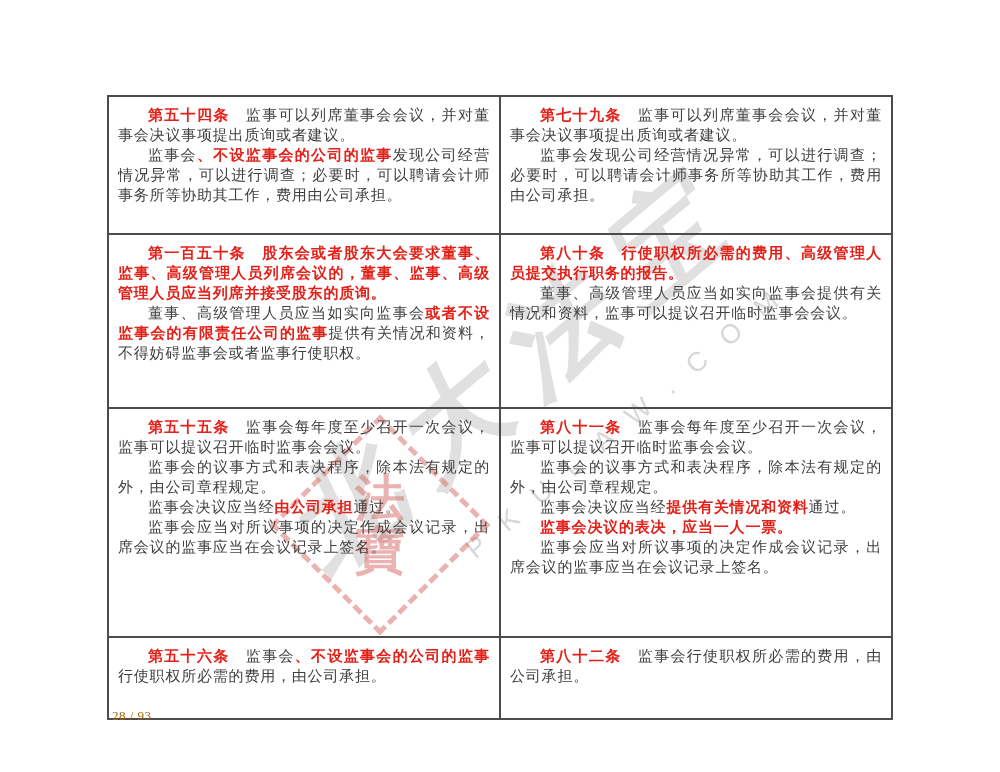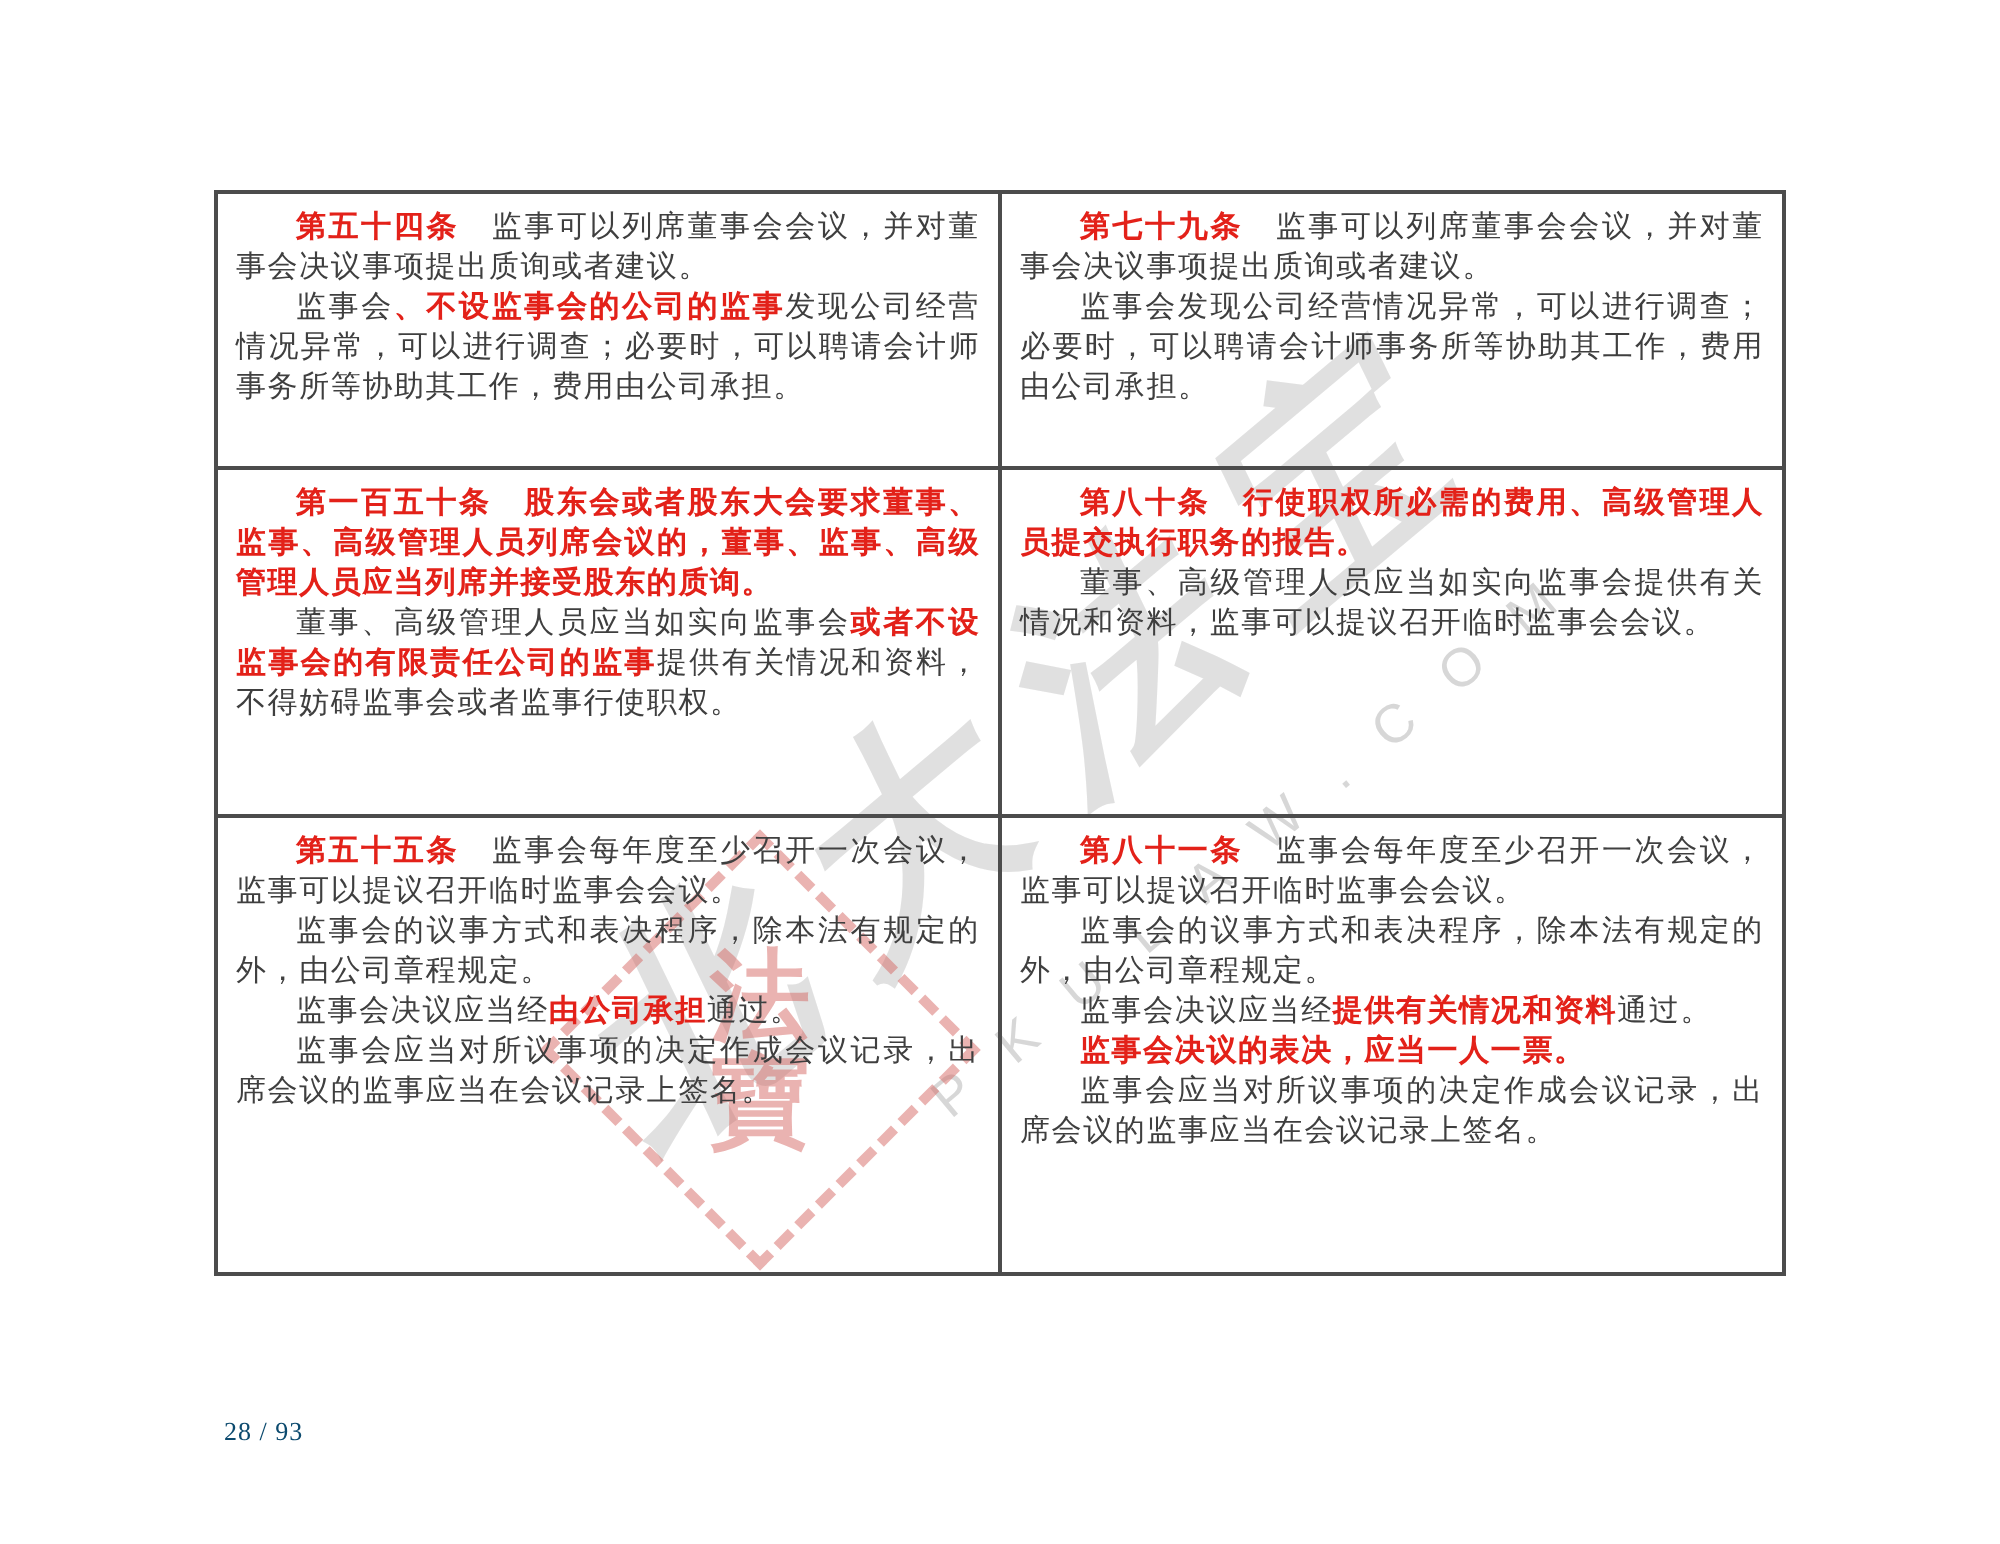"第五十四条 监事可以列席董事会会议，并对董事会决议事项提出质询或者建议。" table.compare { font-family: Liberation Mono, monospace -> none }
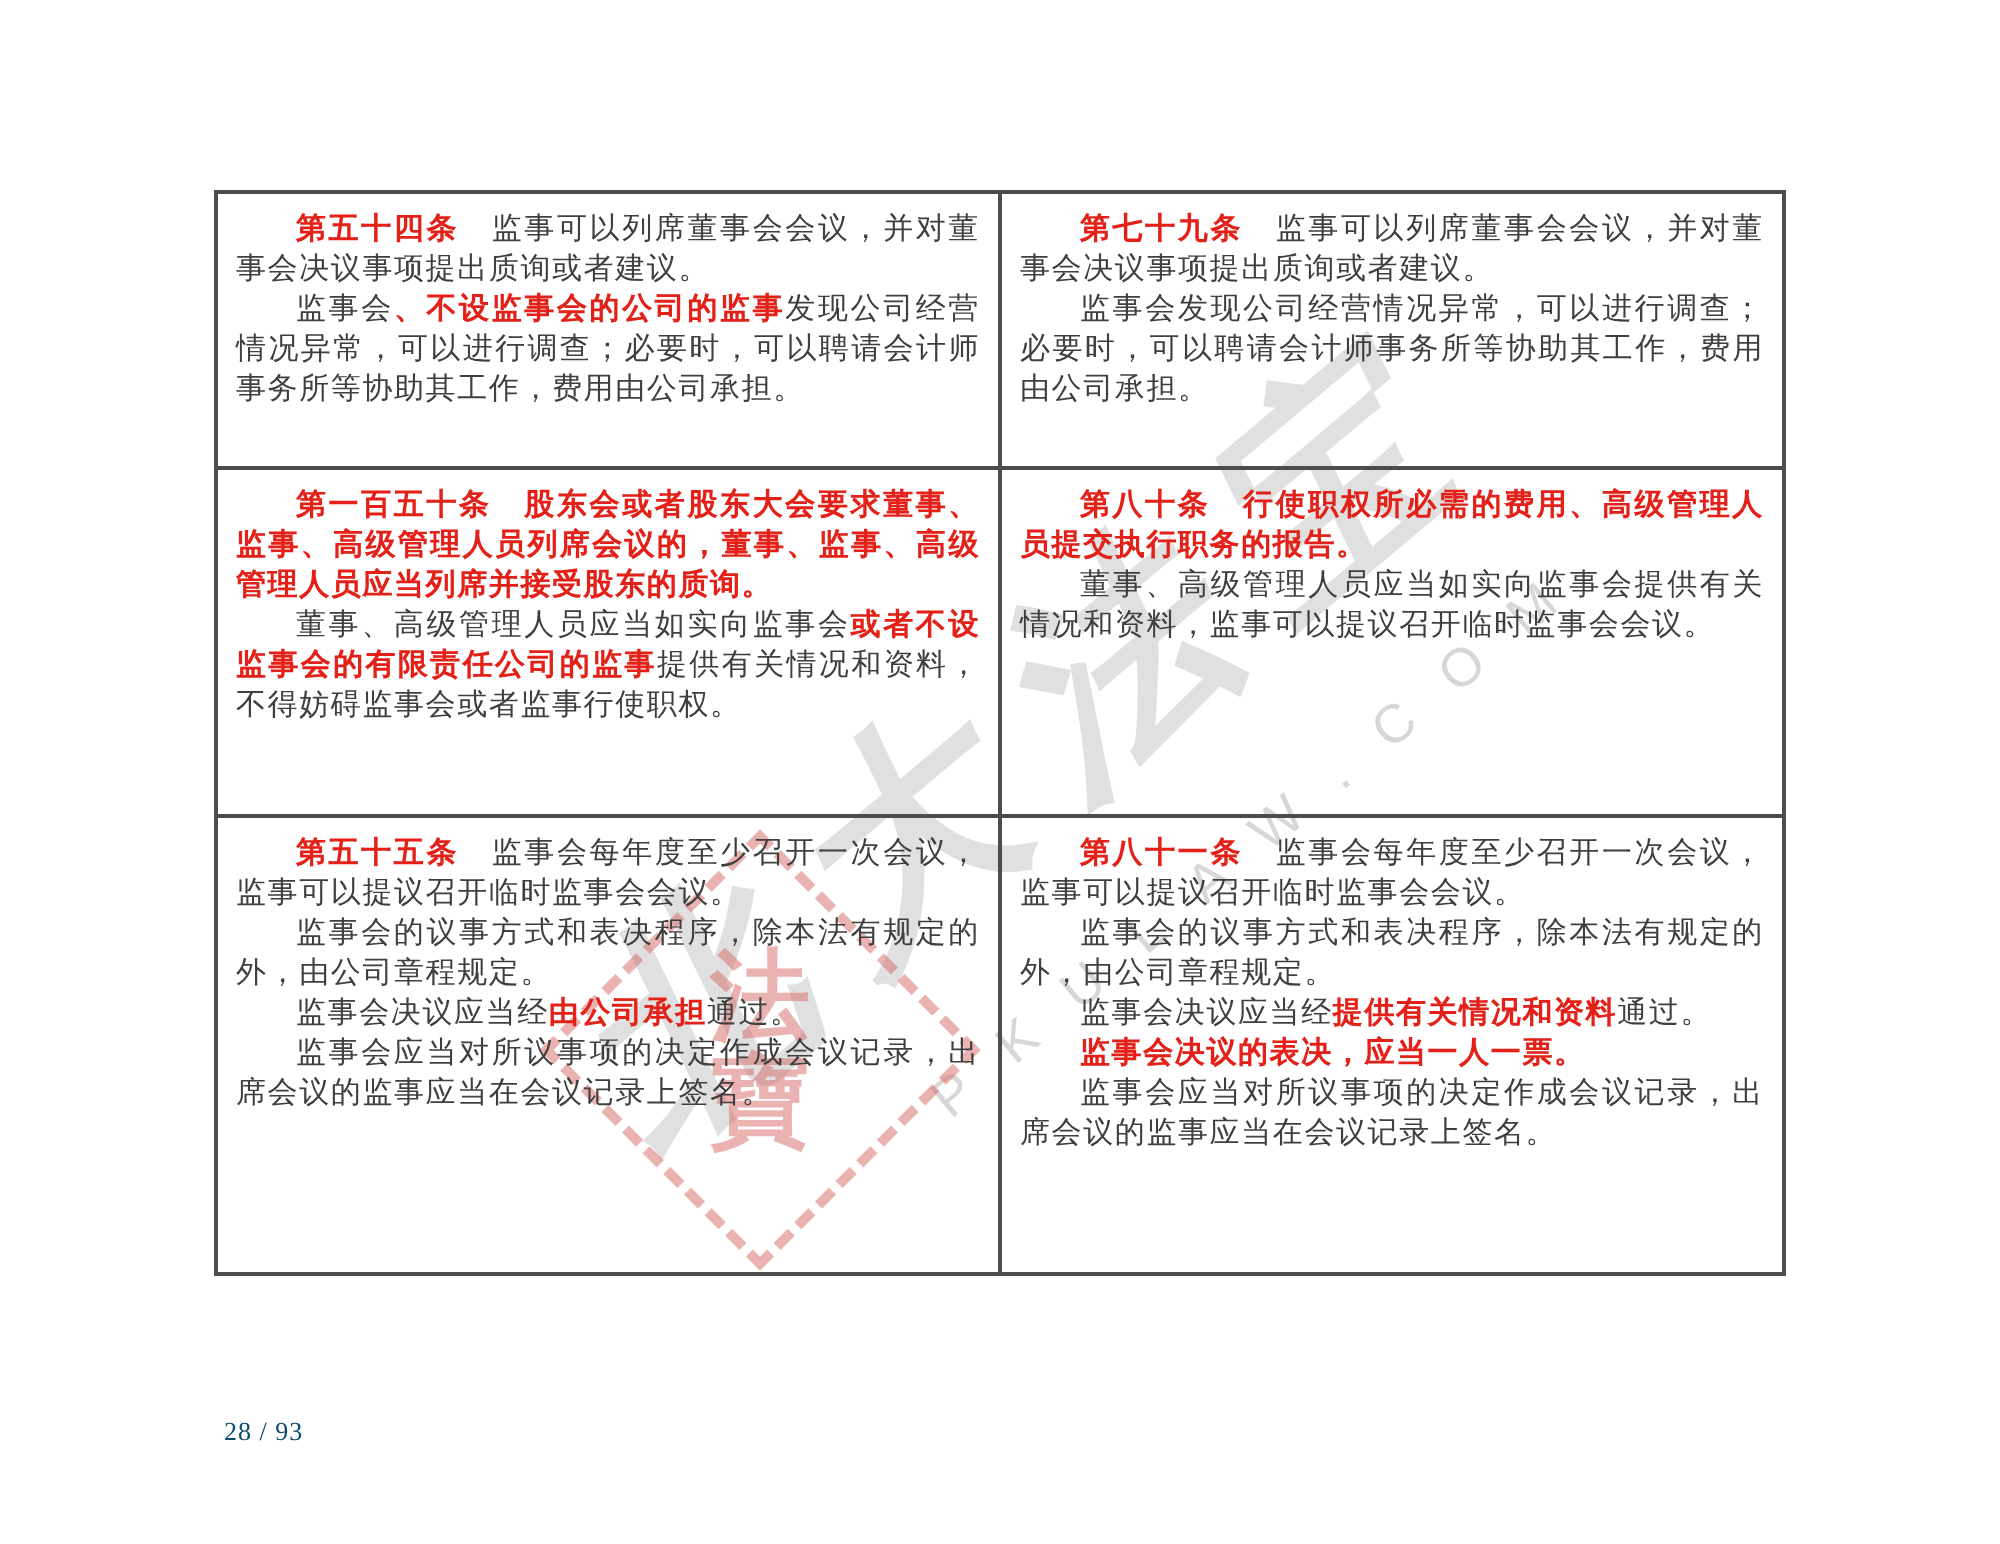"第五十六条 监事会、不设监事会的公司的监事行使职权所必需的费用，由公司承担。" tr.r3 { html: none -> <tr> <td> <p><span>第五十六条</span><span> 监事会</span><span>、不设监事会的公司的监事</span><span>行使职权所必需的费用，由公司承担。</span></p> </td> <td> <p><span>第八十二条</span><span> 监事会行使职权所必需的费用，由公司承担。</span></p> </td> </tr> }
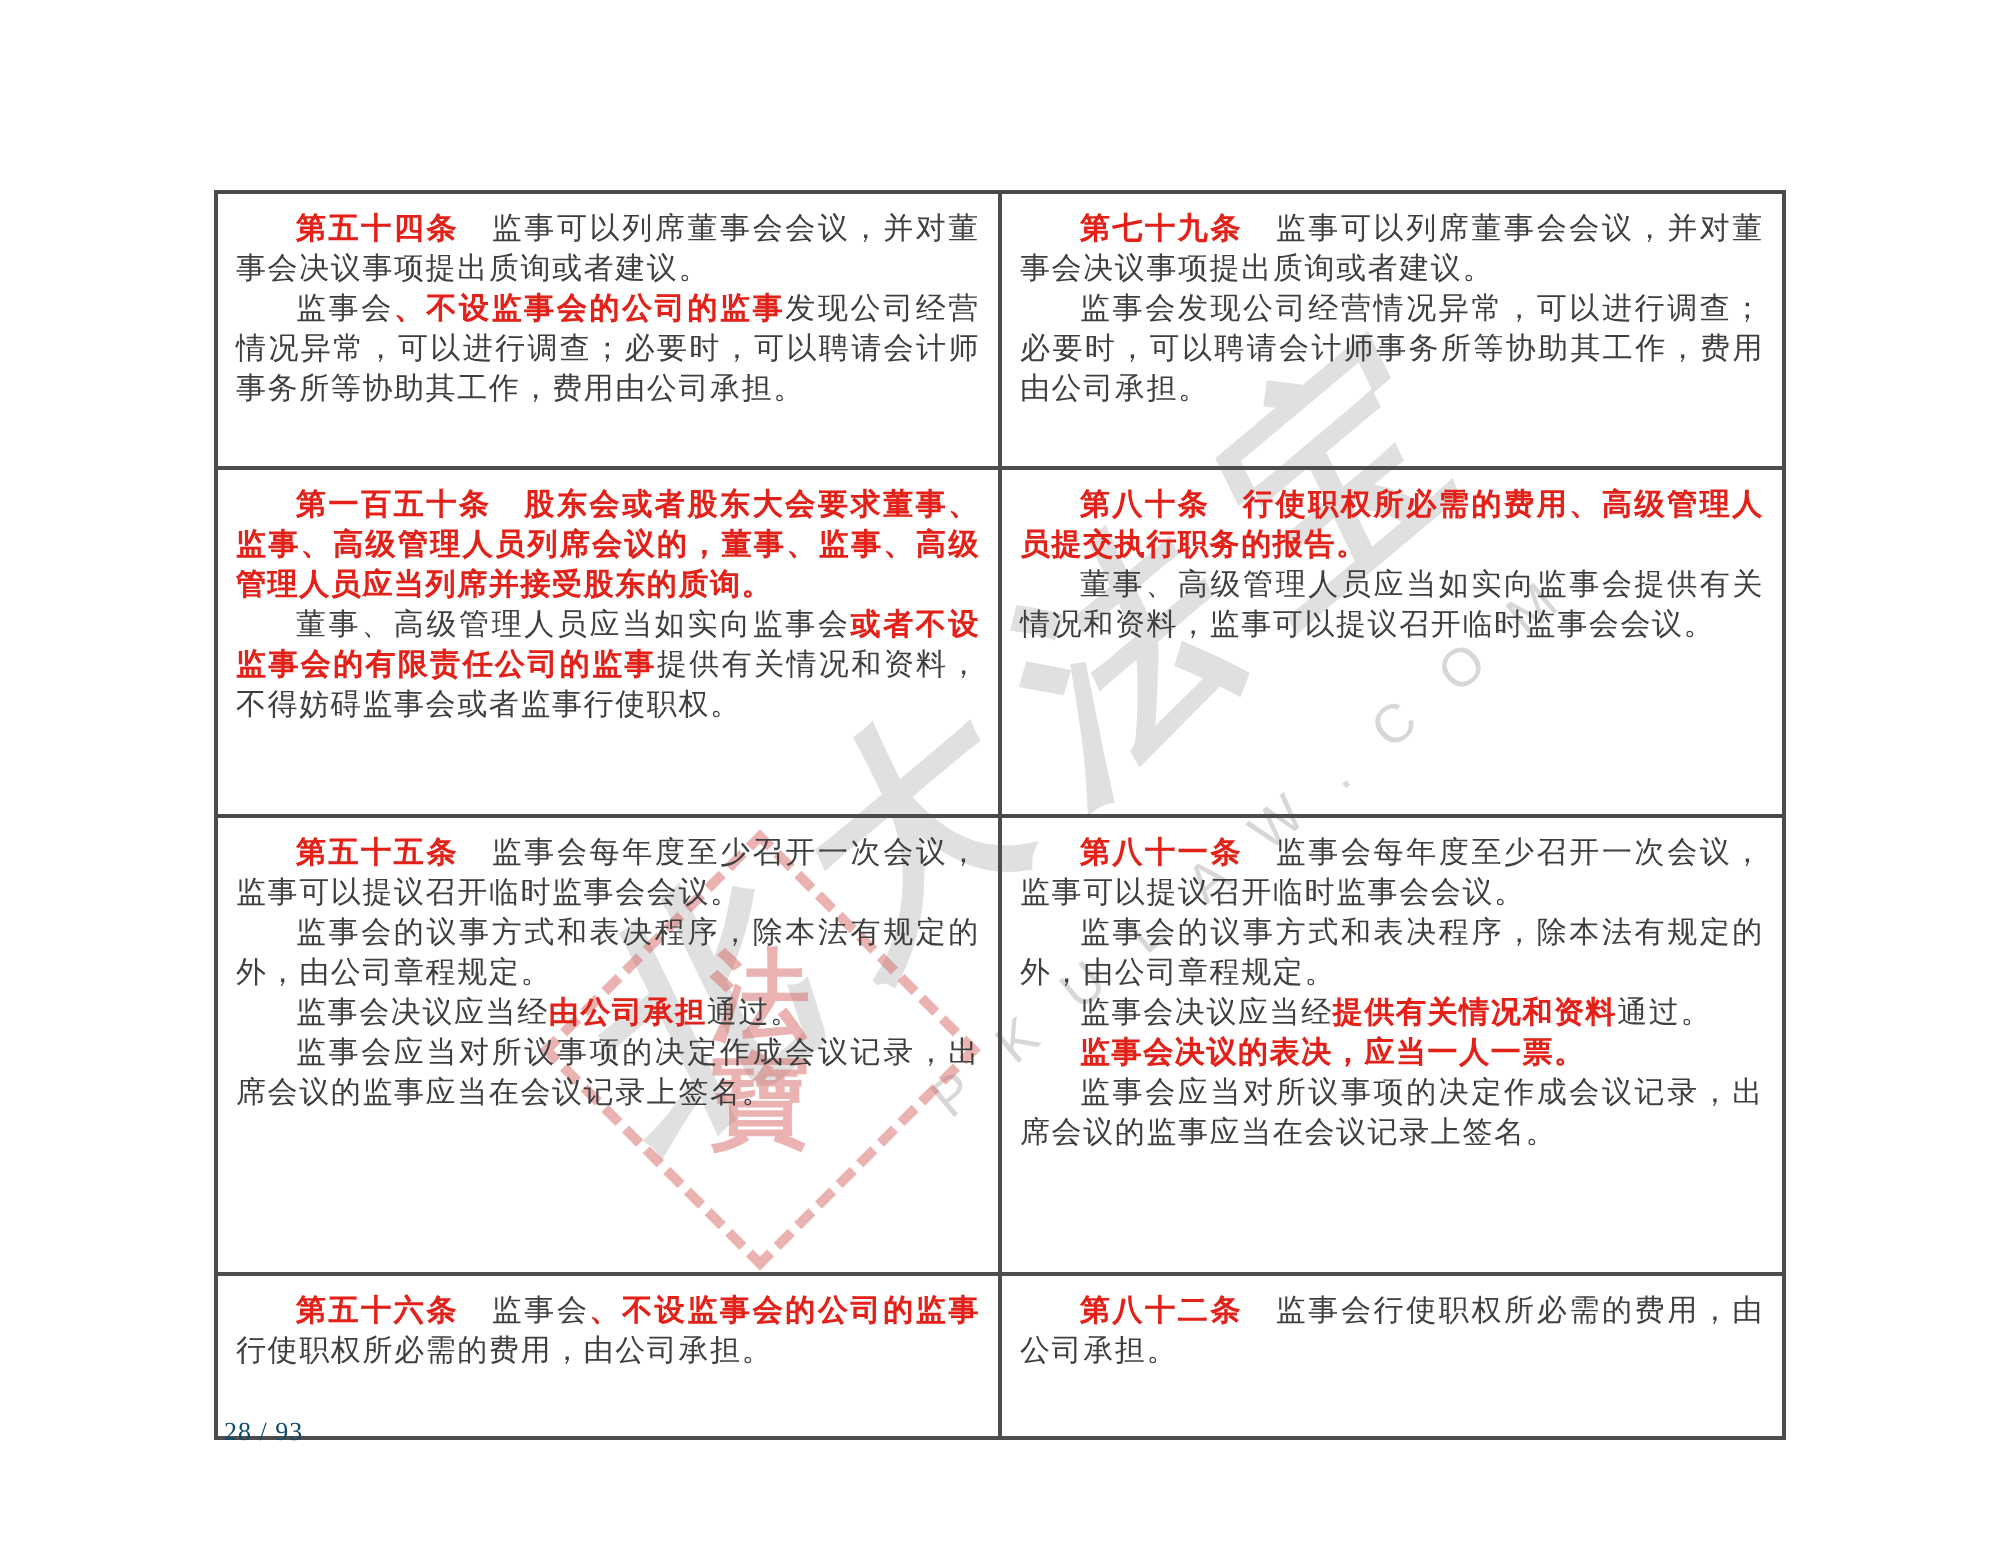"28 / 93" .page-number { color: #0c4a6e -> #a16207 }
